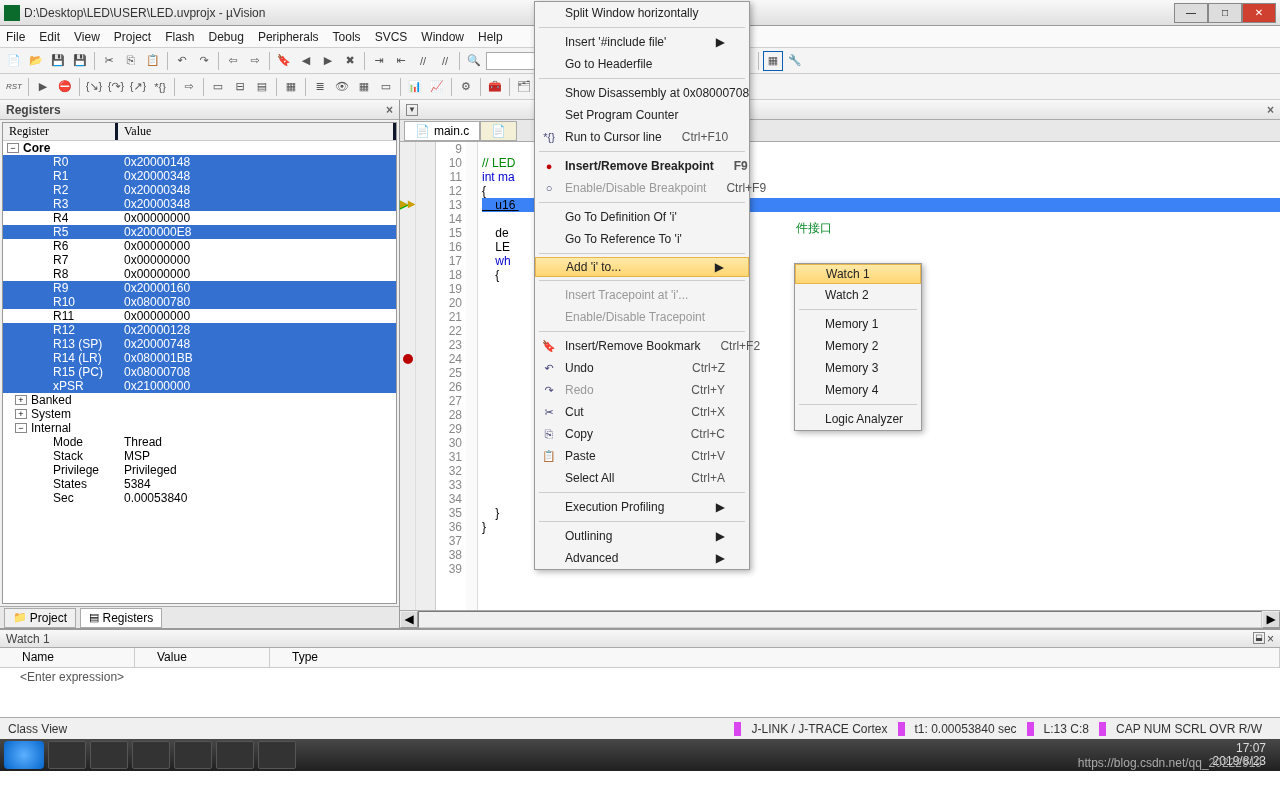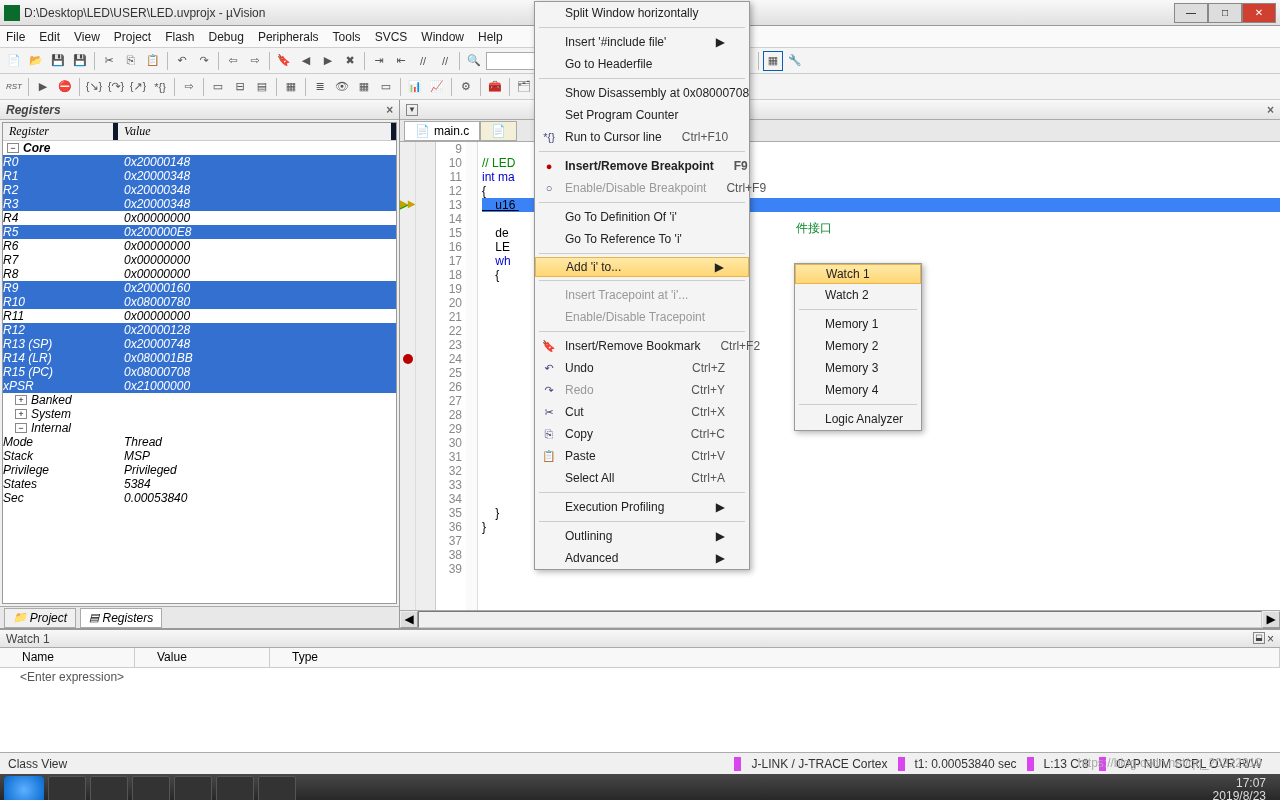"Registers" .left-panel { font-style: italic -> none }
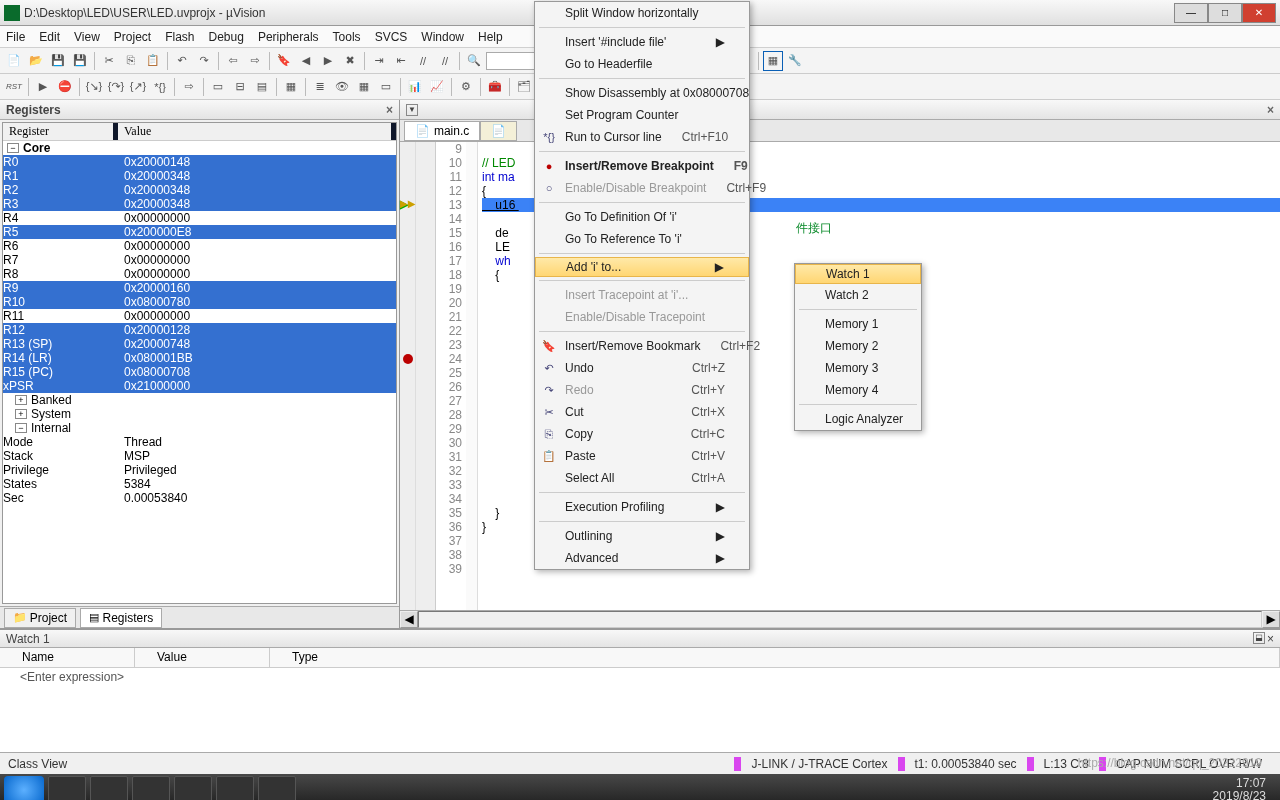"Register" .reg-head div { border-right: 5px solid #0f172a -> 3px solid #0f172a }
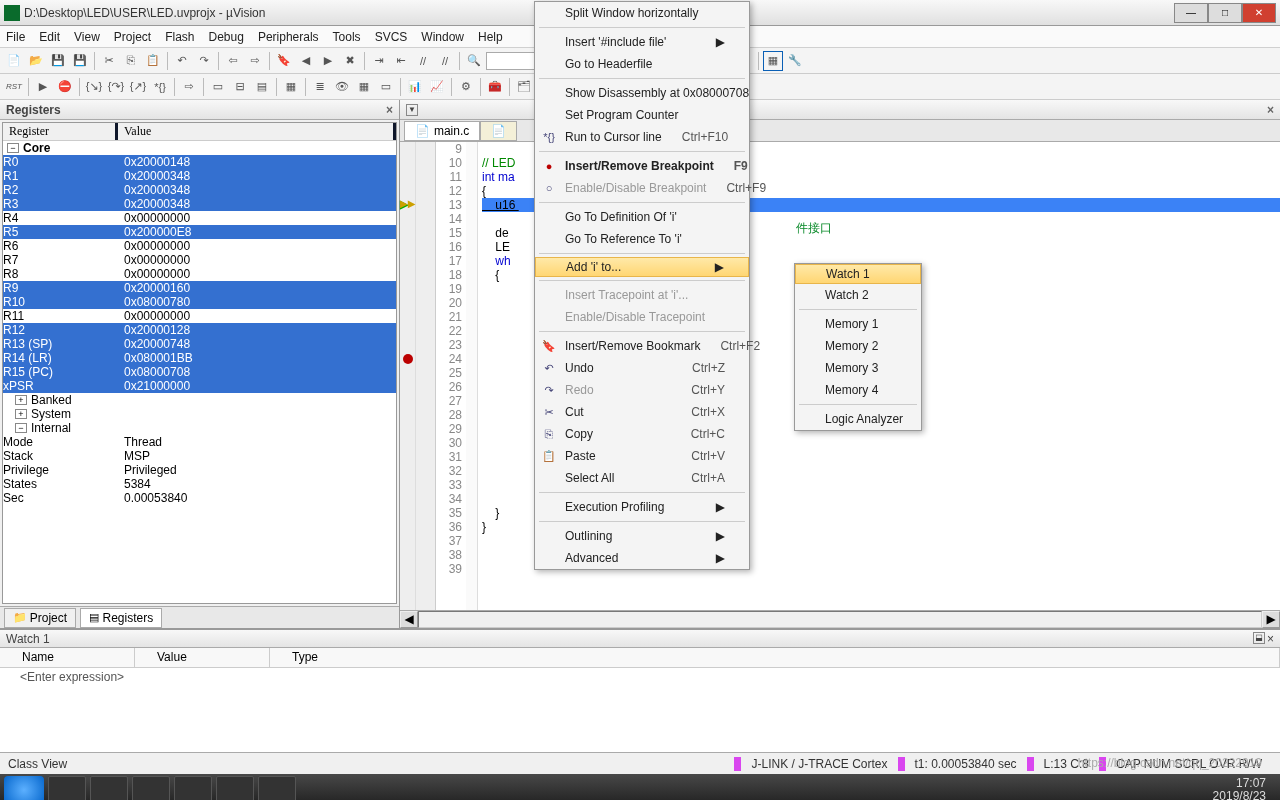"R0" .reg-row .rnode { padding-left: none -> 50px }
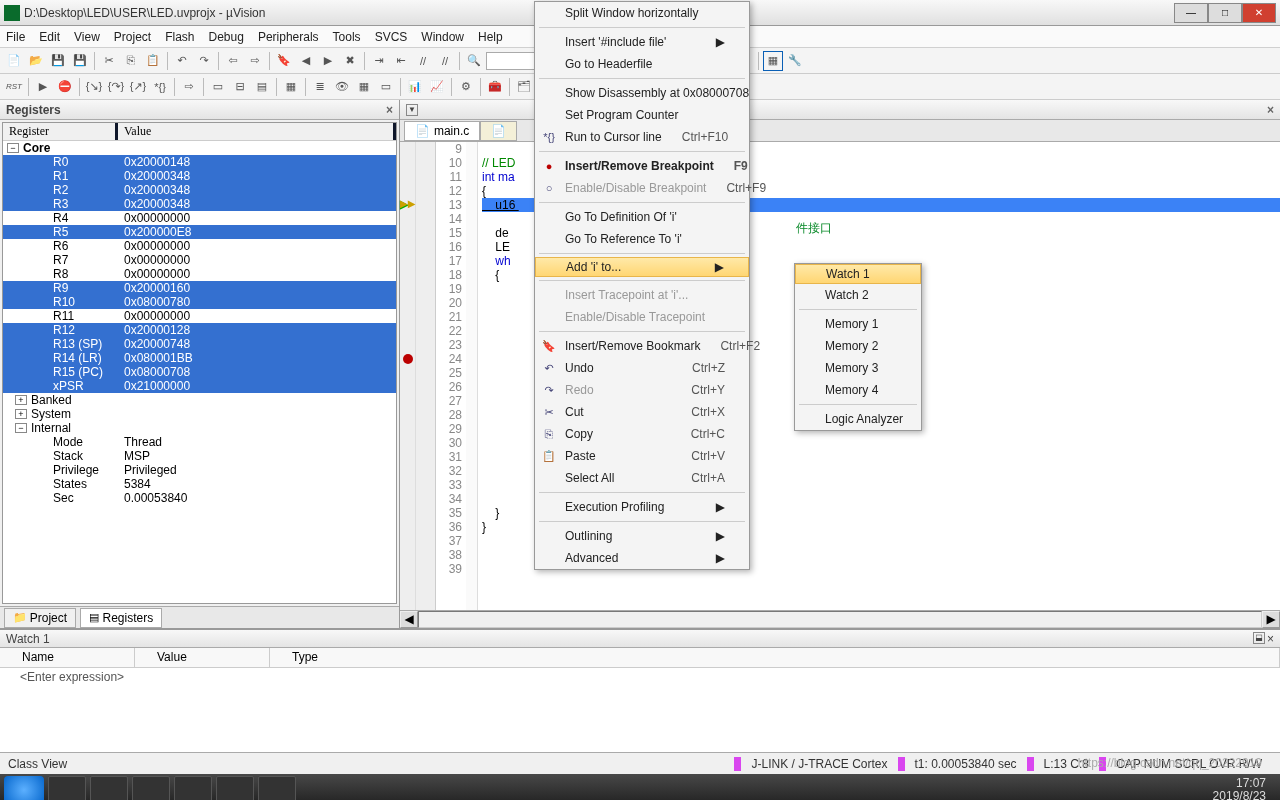"Class View" .statusbar { bottom: 0 -> 18px; height: 48px -> 65px }
